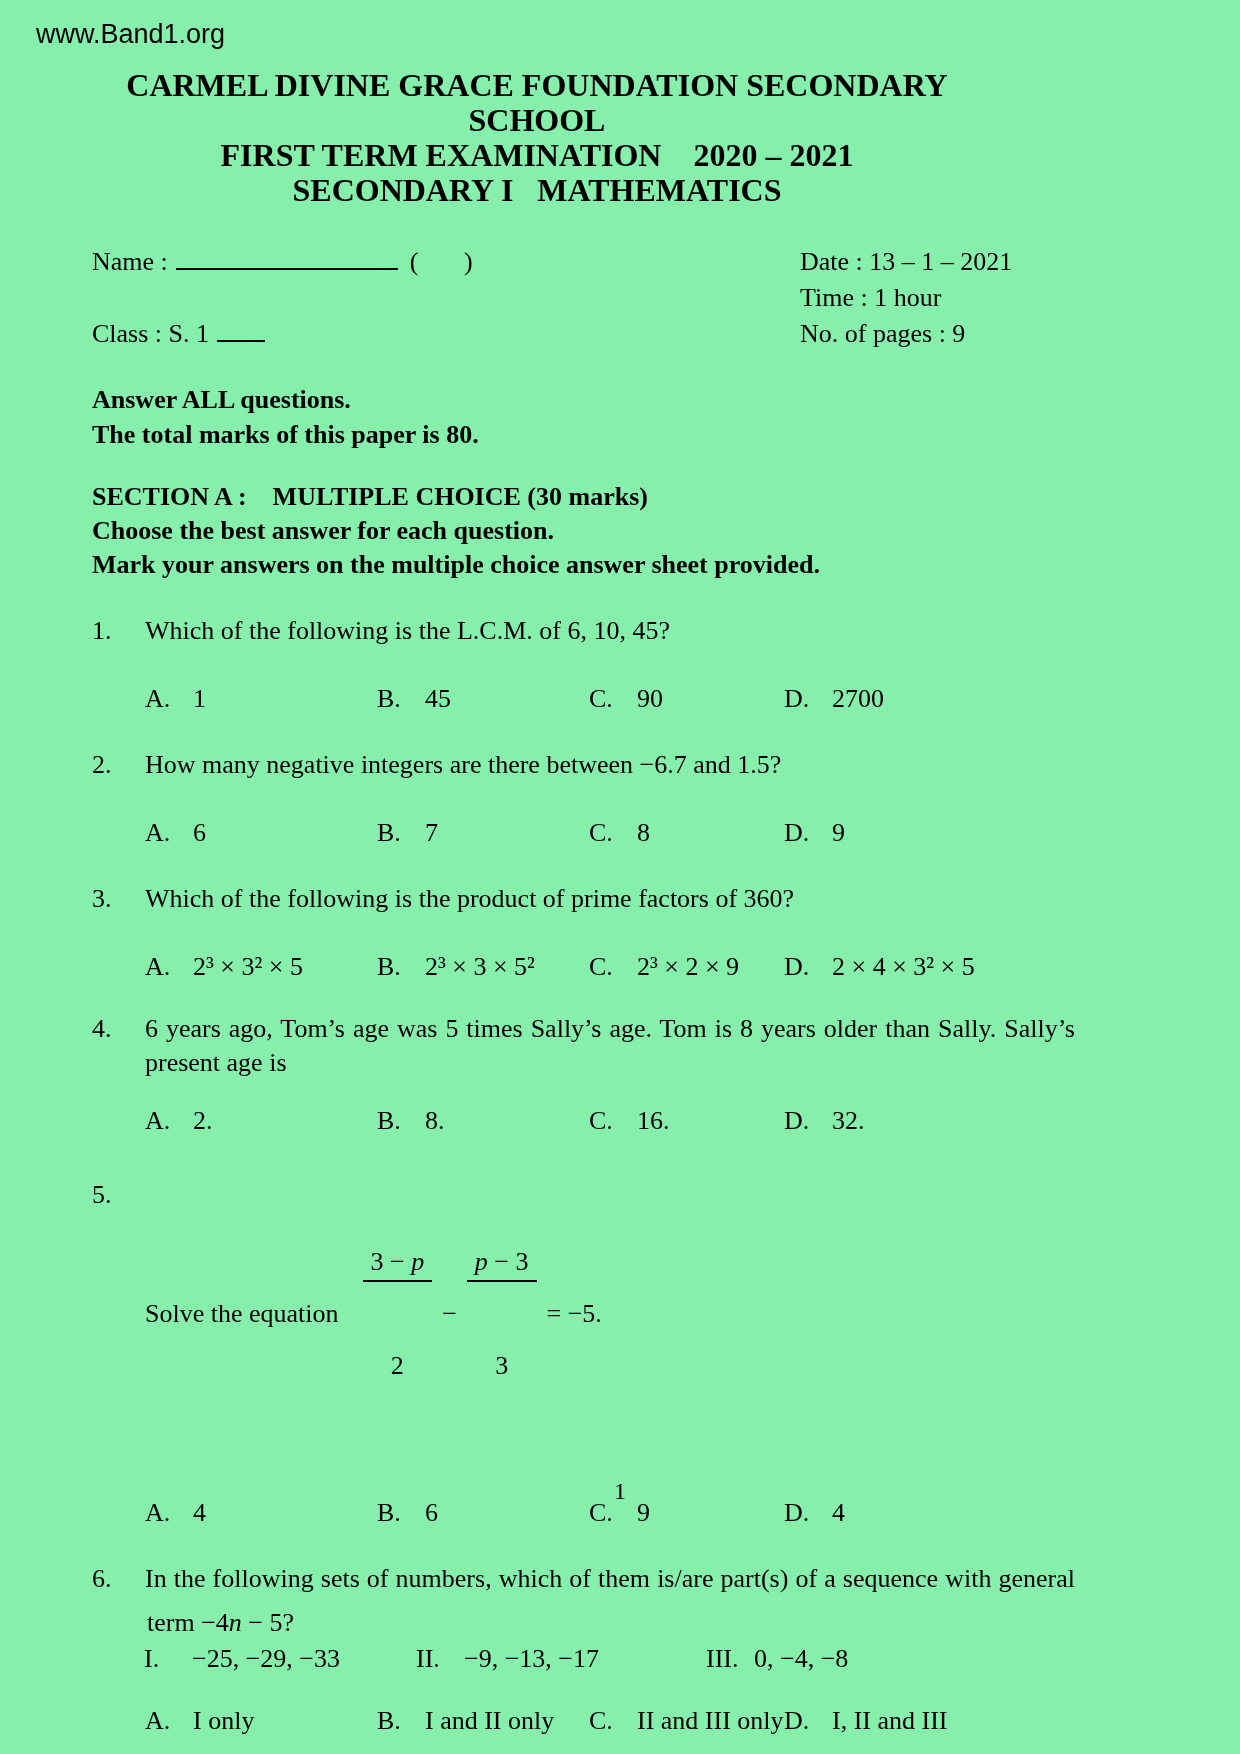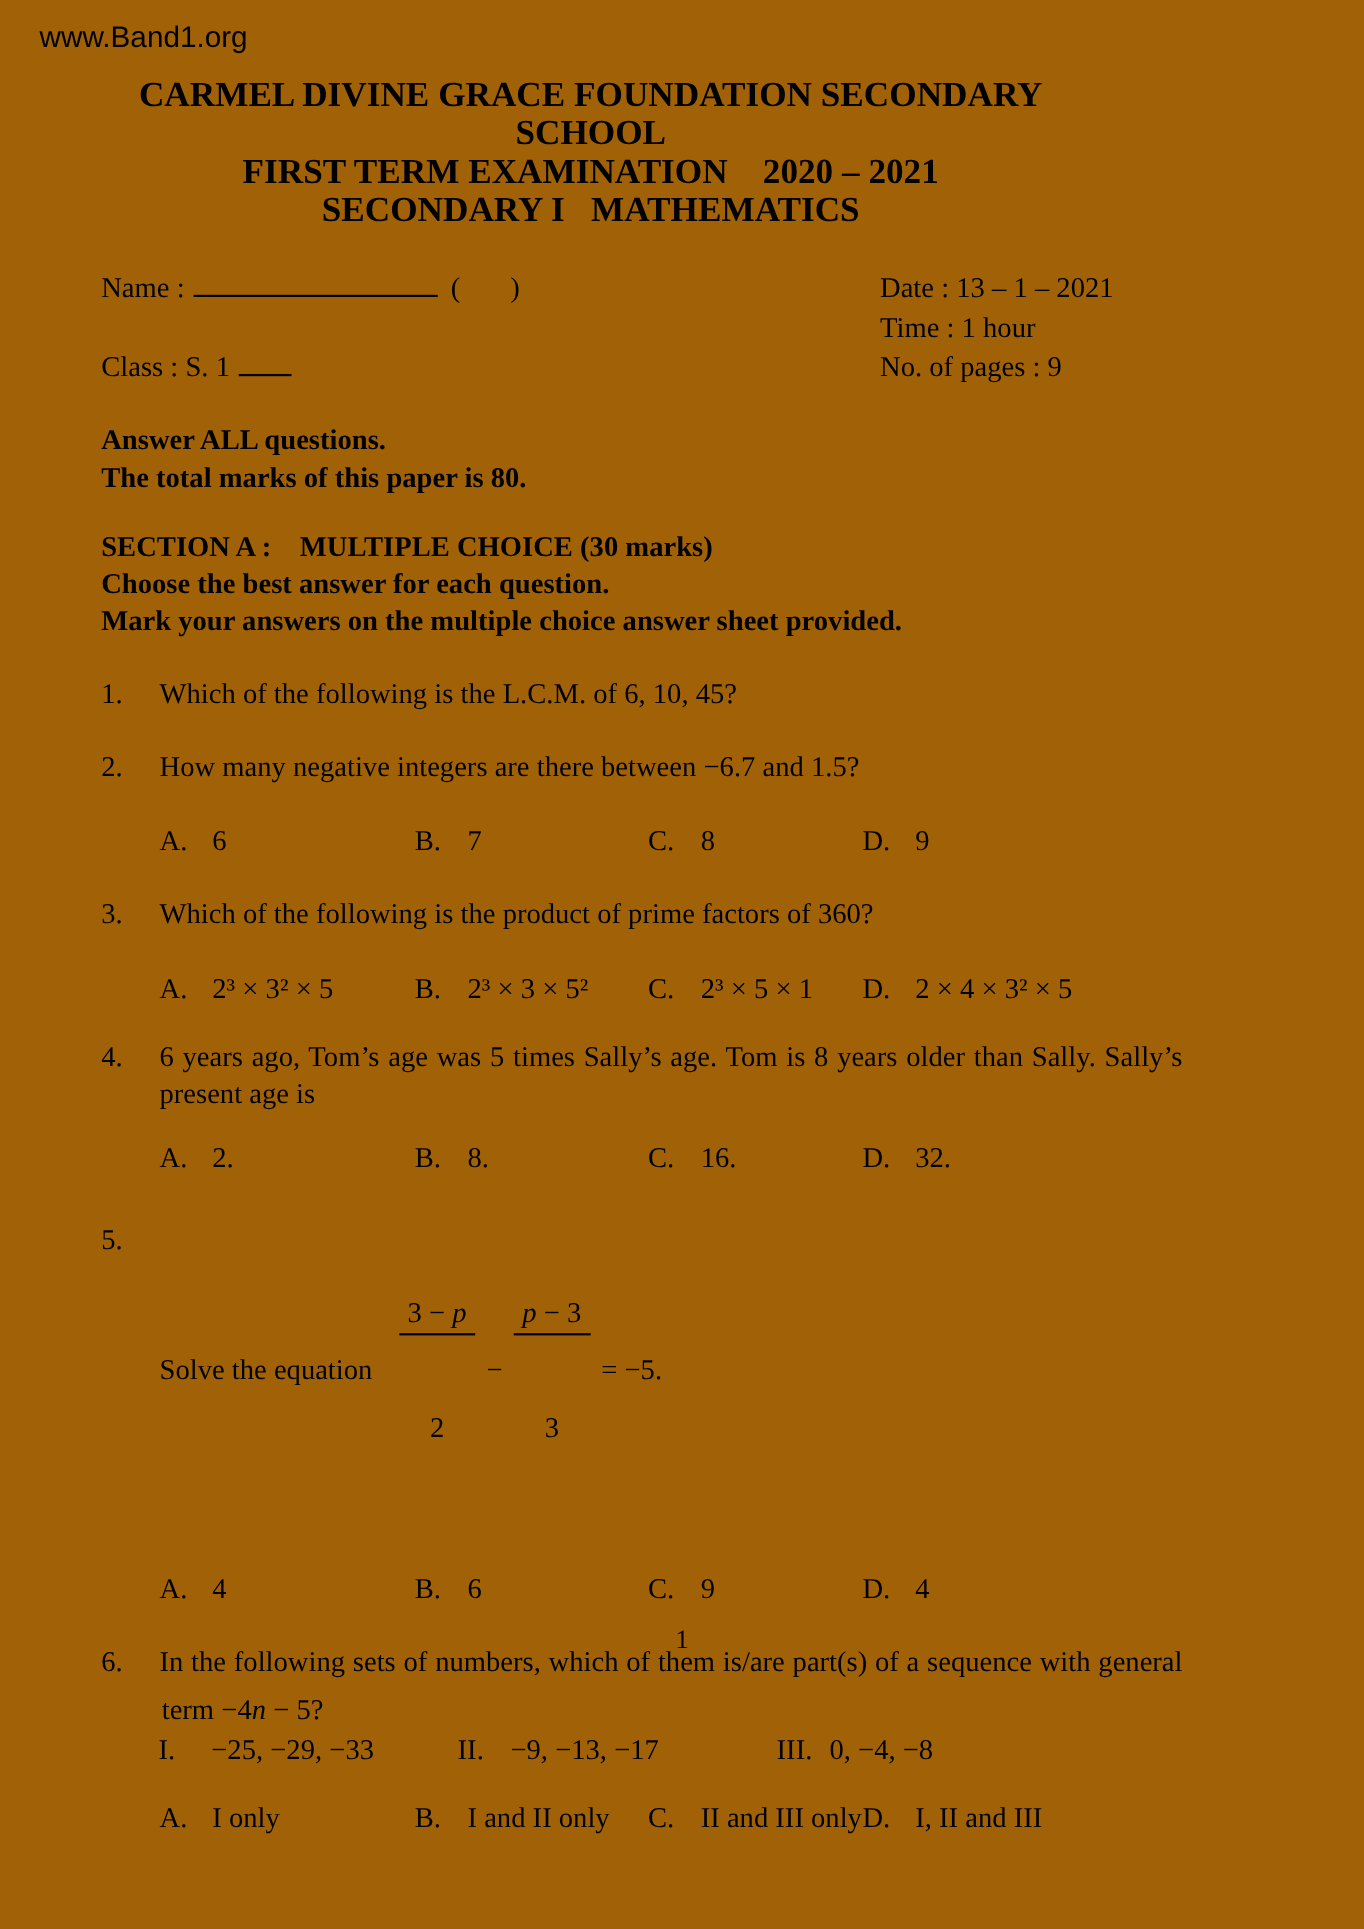"www.Band1.org" .page { background: #a16207 -> #86efac }
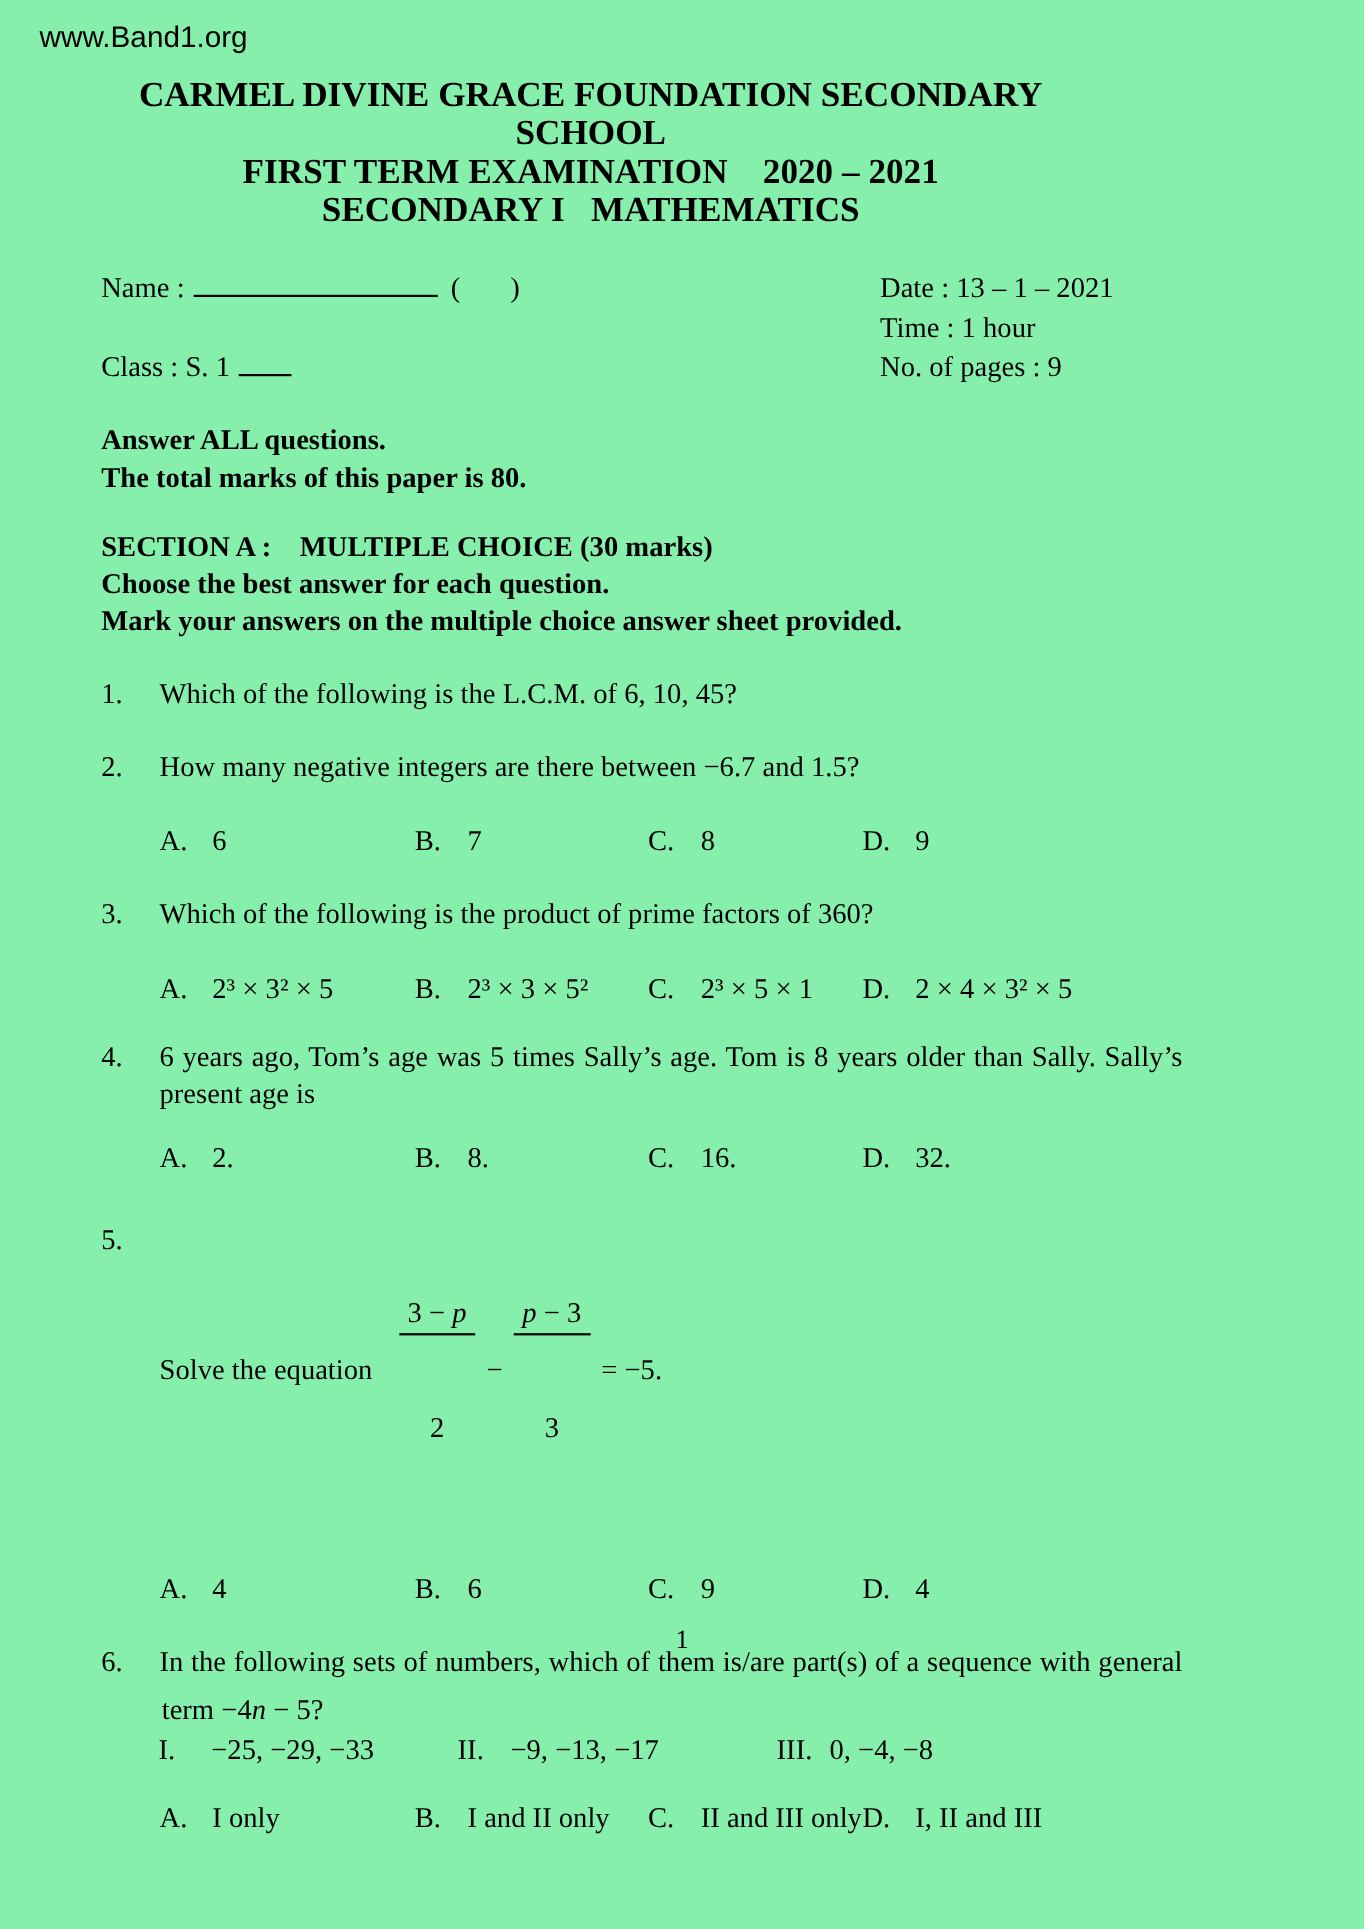"A. 1" div.opts { html: none -> <div> <div><span>A.</span><span>1</span></div> <div><span>B.</span><span>45</span></div> <div><span>C.</span><span>90</span></div> <div><span>D.</span><span>2700</span></div> </div> }
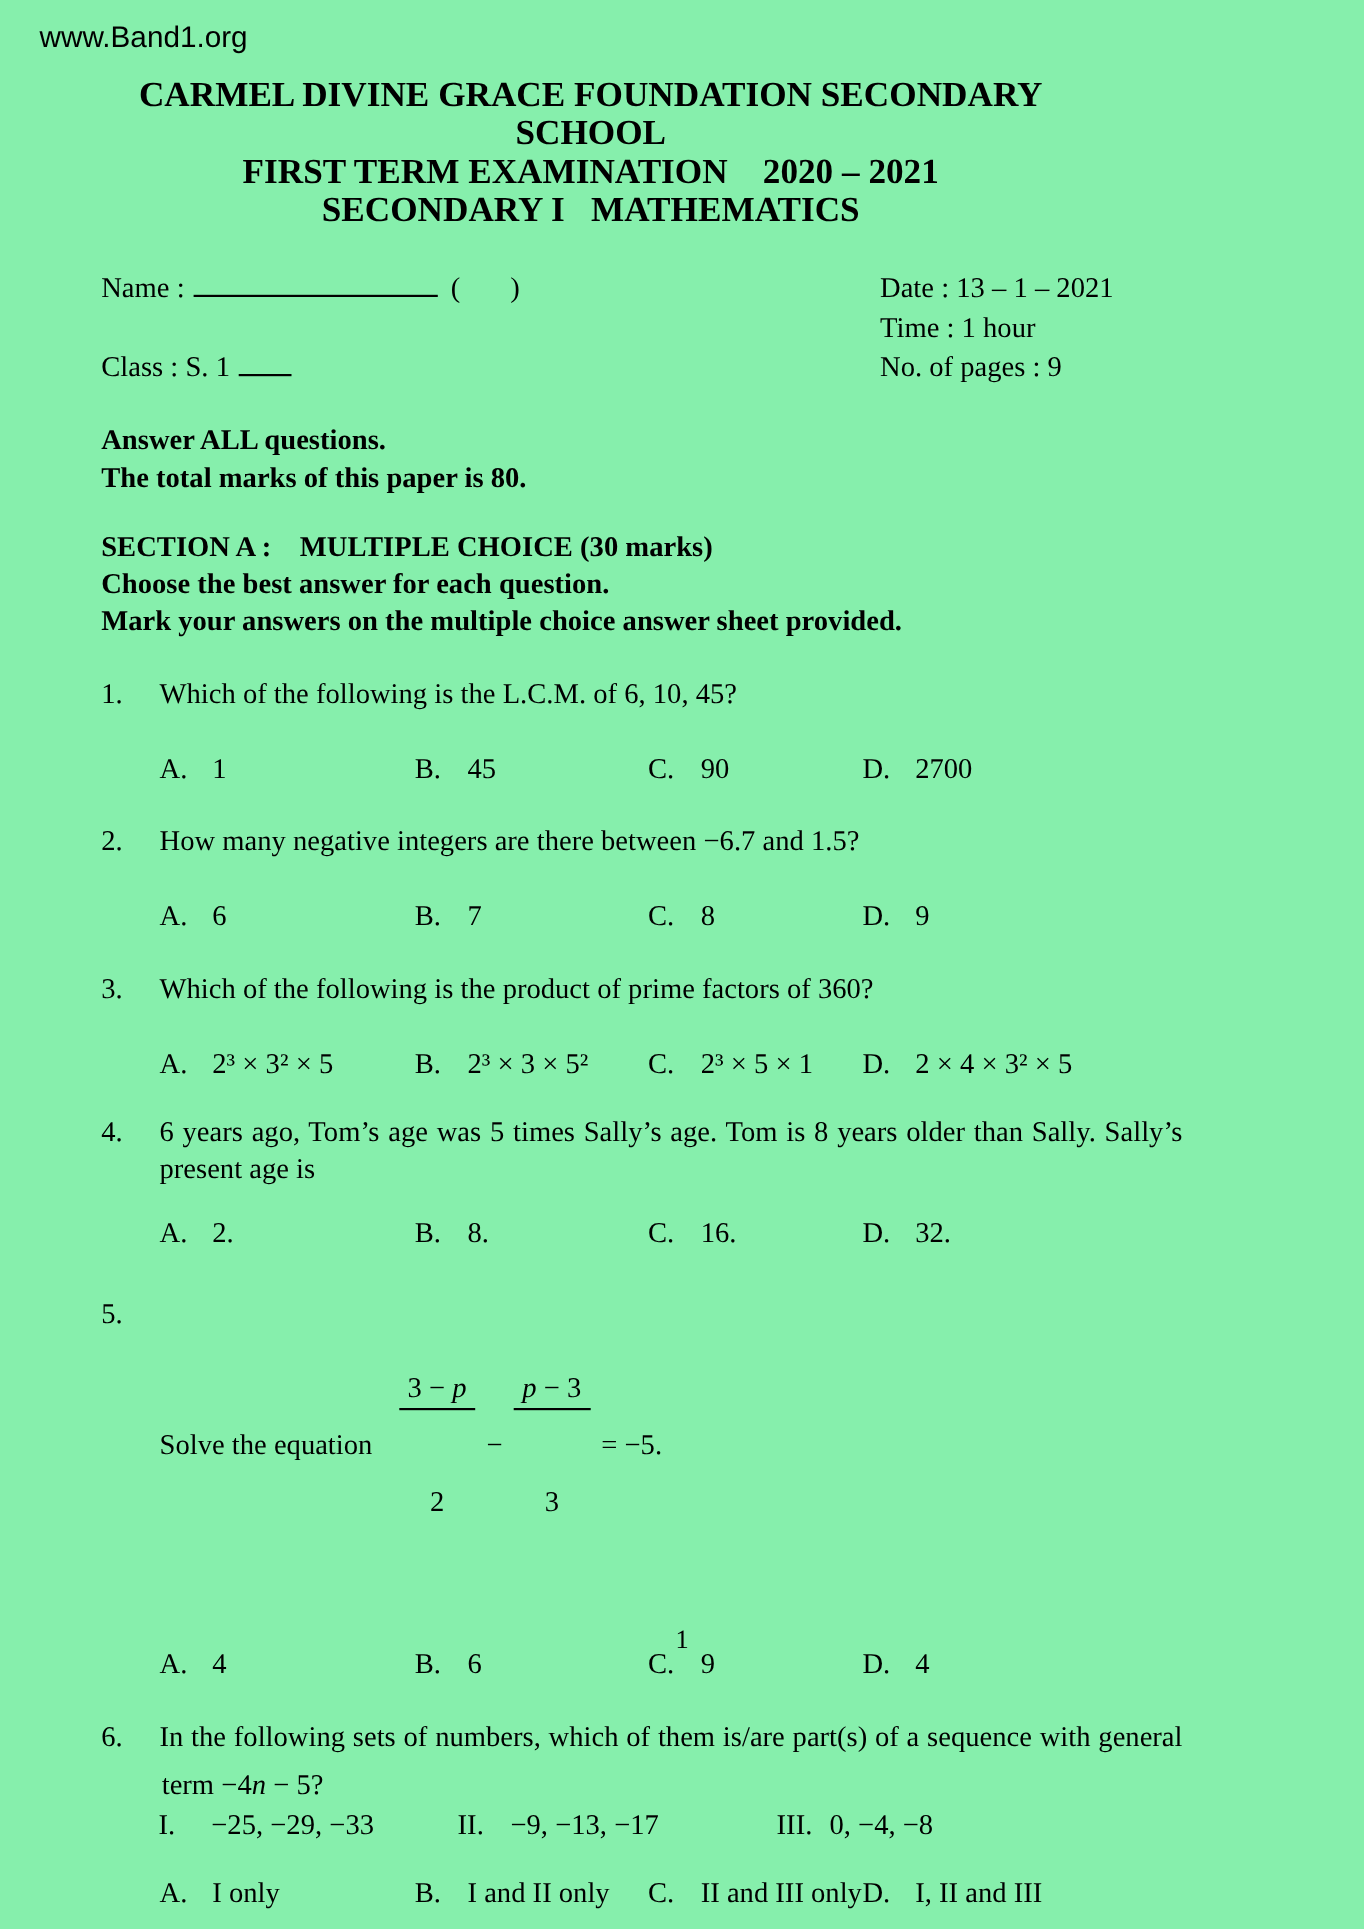"2³ × 5 × 1" span { text: 5 × 1 -> 2 × 9 }
